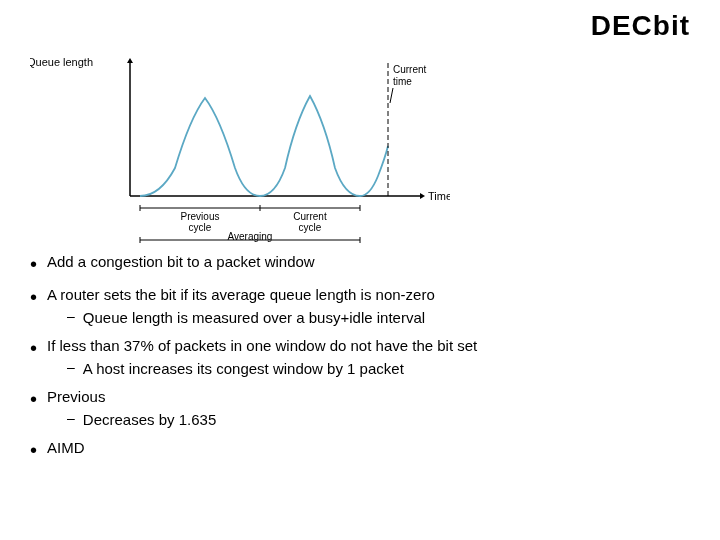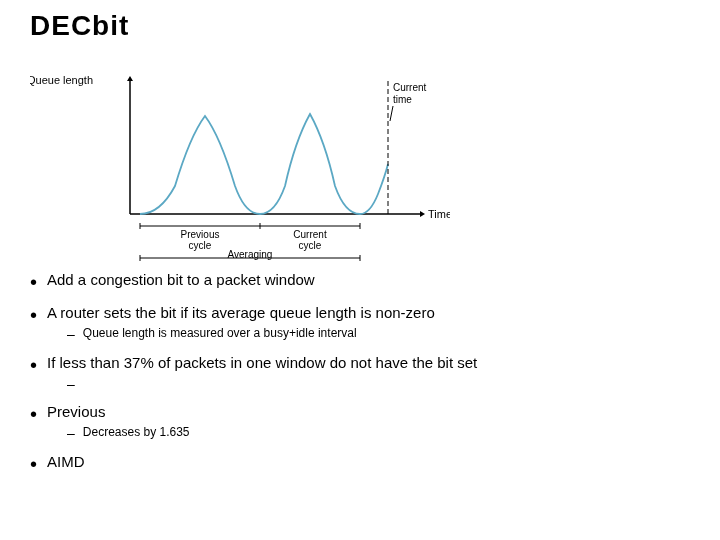"DECbit" .title { margin-bottom: 24px -> 6px; text-align: left -> right }
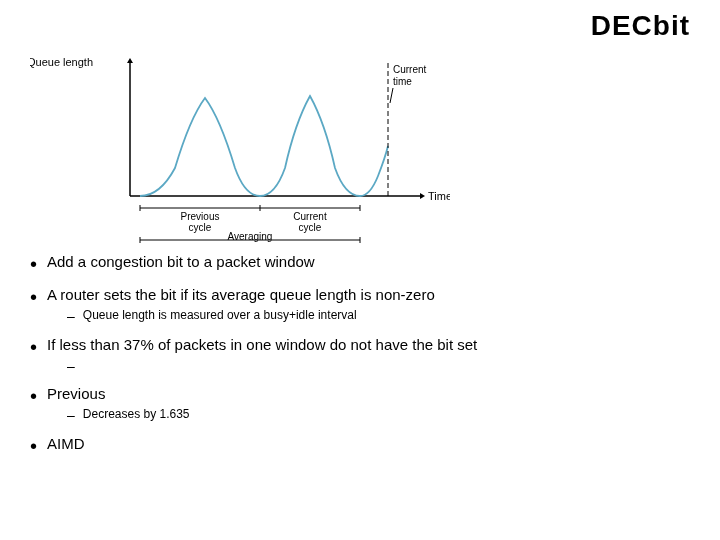"Queue length is measured over" .sub-text { font-size: 12px -> 15px }
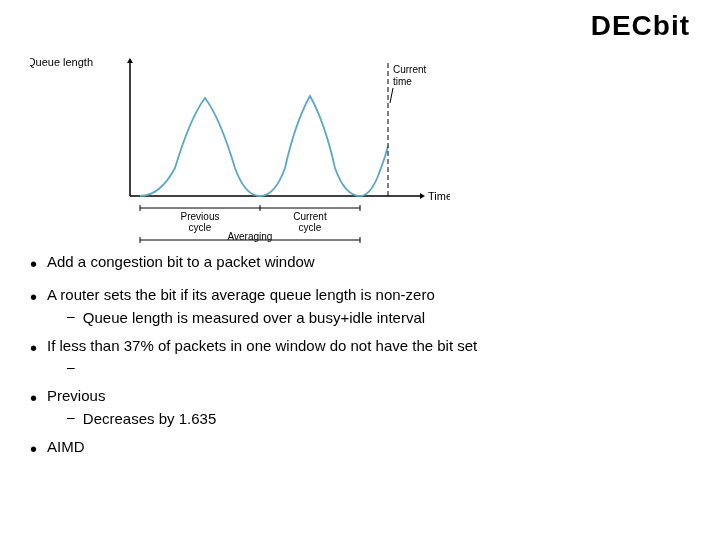"A host increases its congest" span.sub-text { html: none -> <span>A host increases its congest window by 1 packet</span> }
